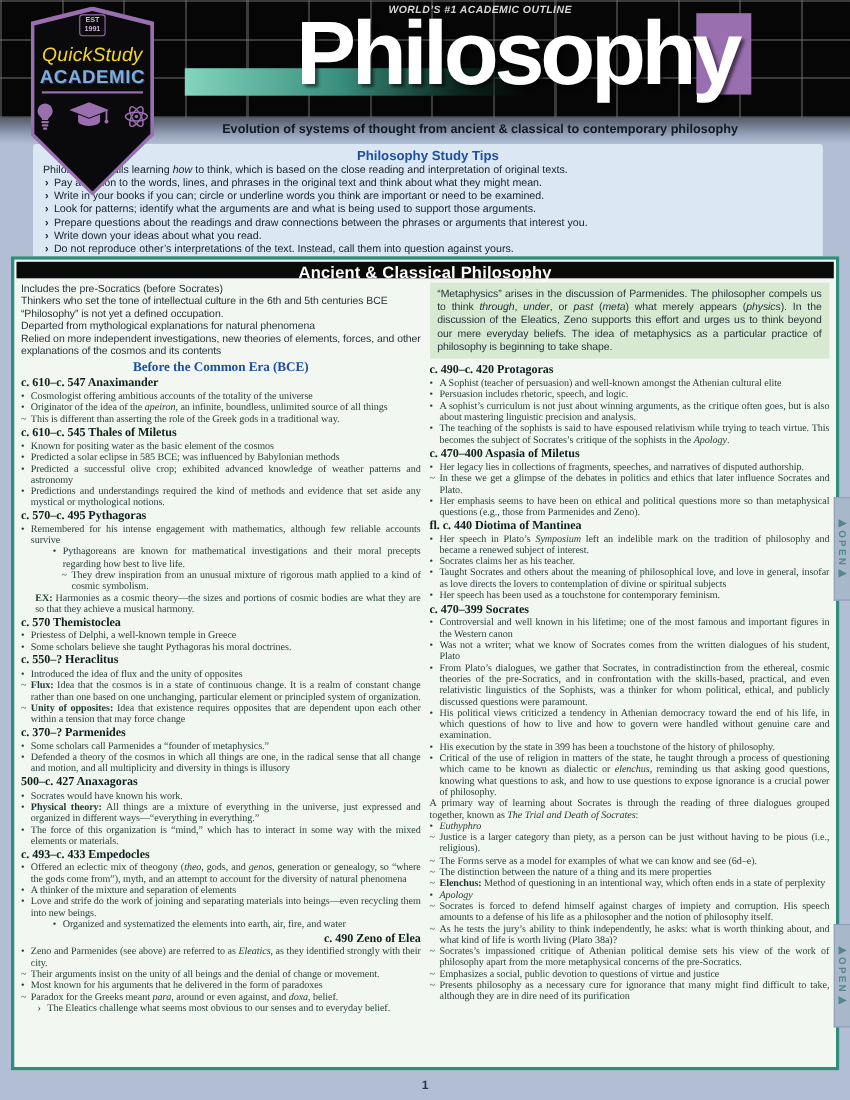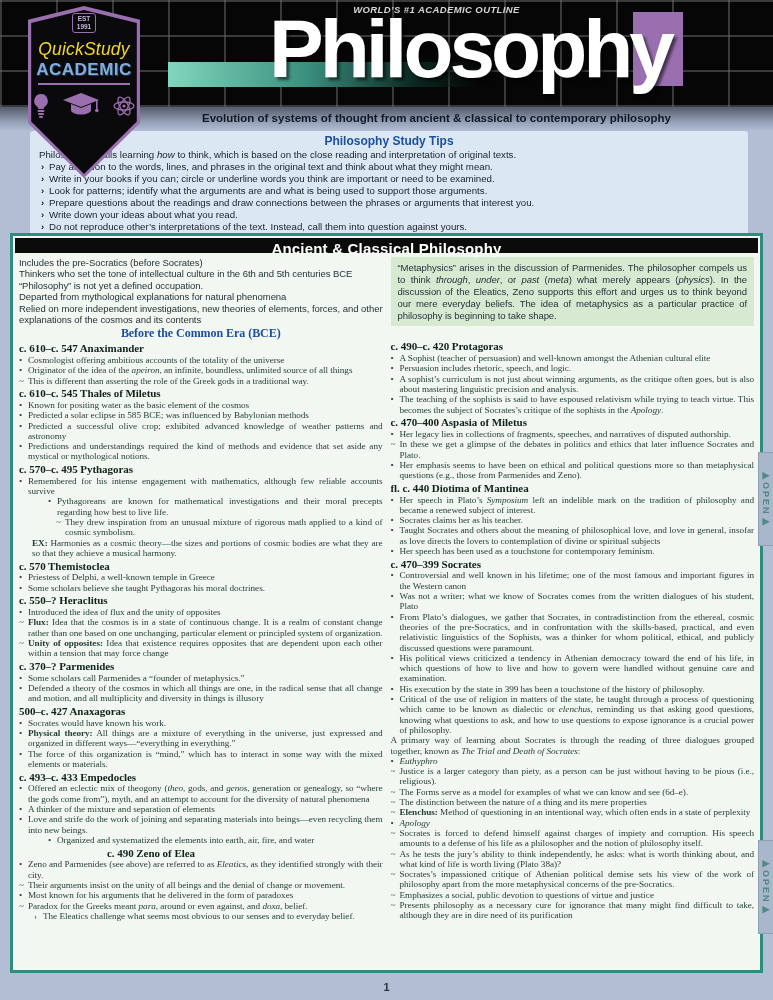"“Metaphysics” arises in the discussion" .callout { margin-bottom: 14px -> 4px }
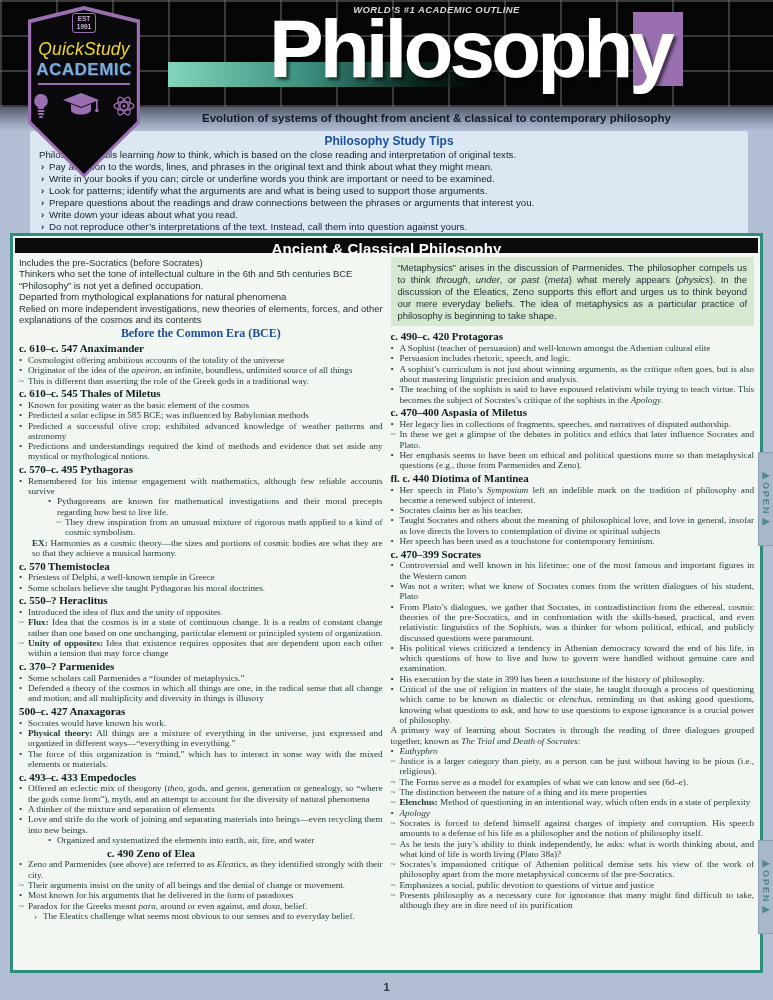"c. 490 Zeno of Elea" .entry-h-indent { text-align: none -> right }
